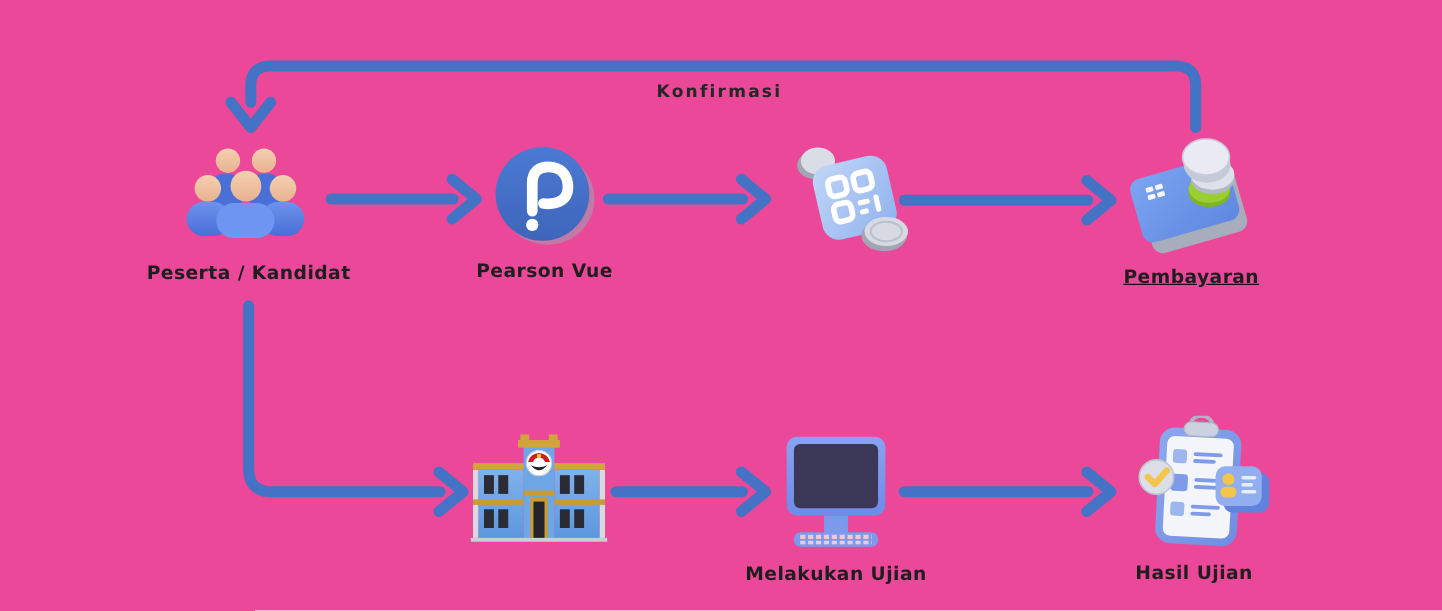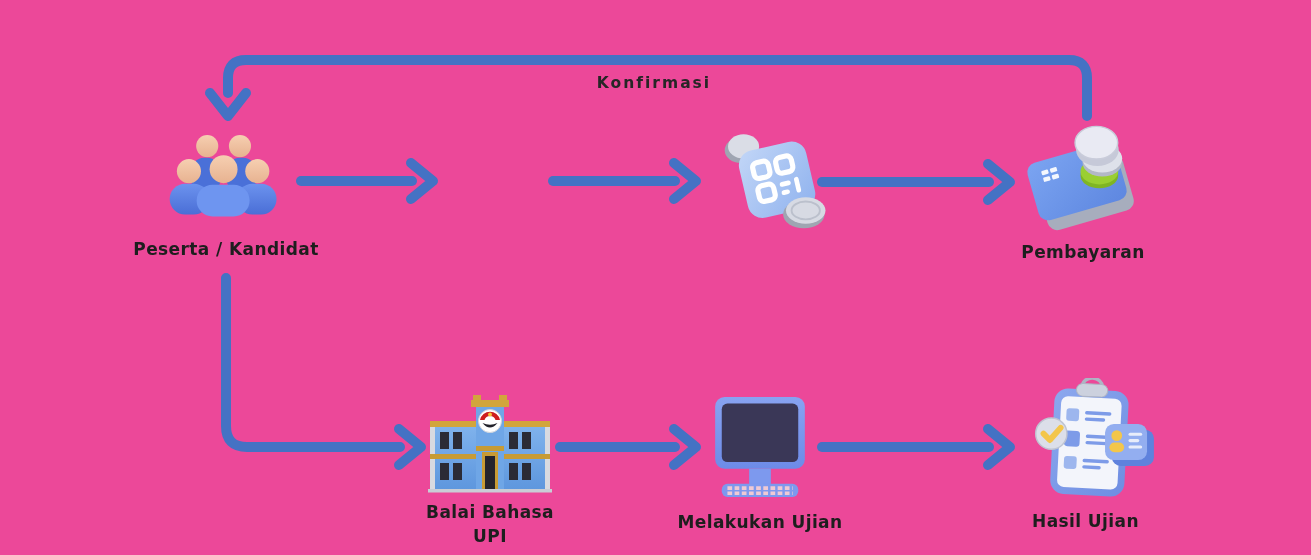"Pearson Vue" div.node { html: none -> <div> <svg> <defs> <linearGradient> <stop></stop> <stop></stop> </linearGradient> </defs> <ellipse></ellipse> <circle></circle> <path></path> <circle></circle> </svg> <div>Pearson Vue</div> </div> }
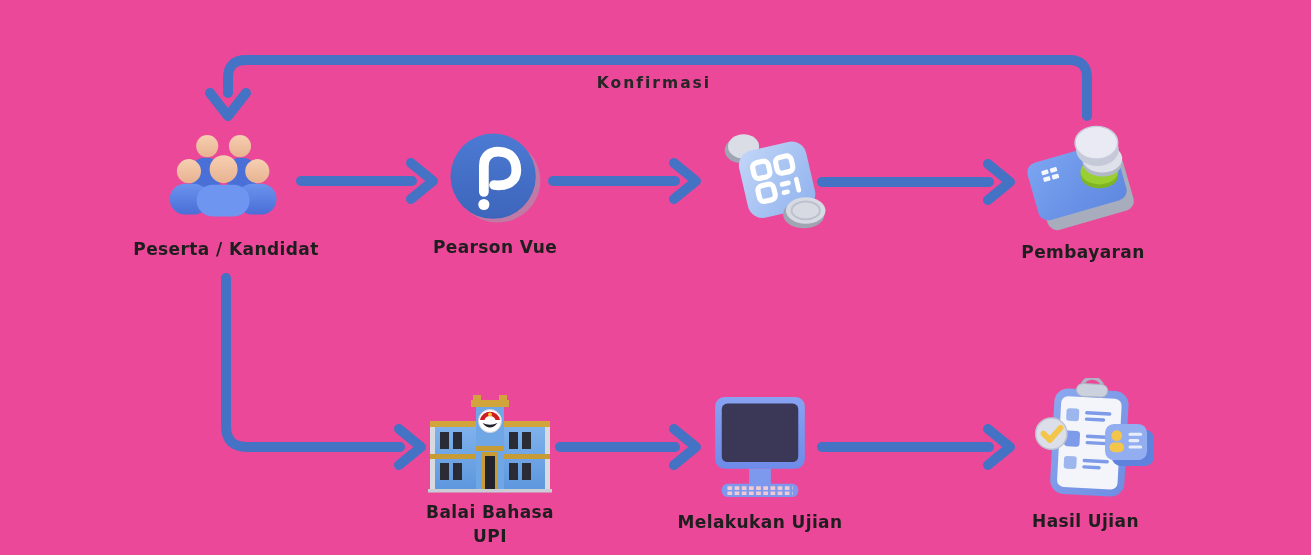"Pembayaran" div.node { text-decoration: none -> underline }
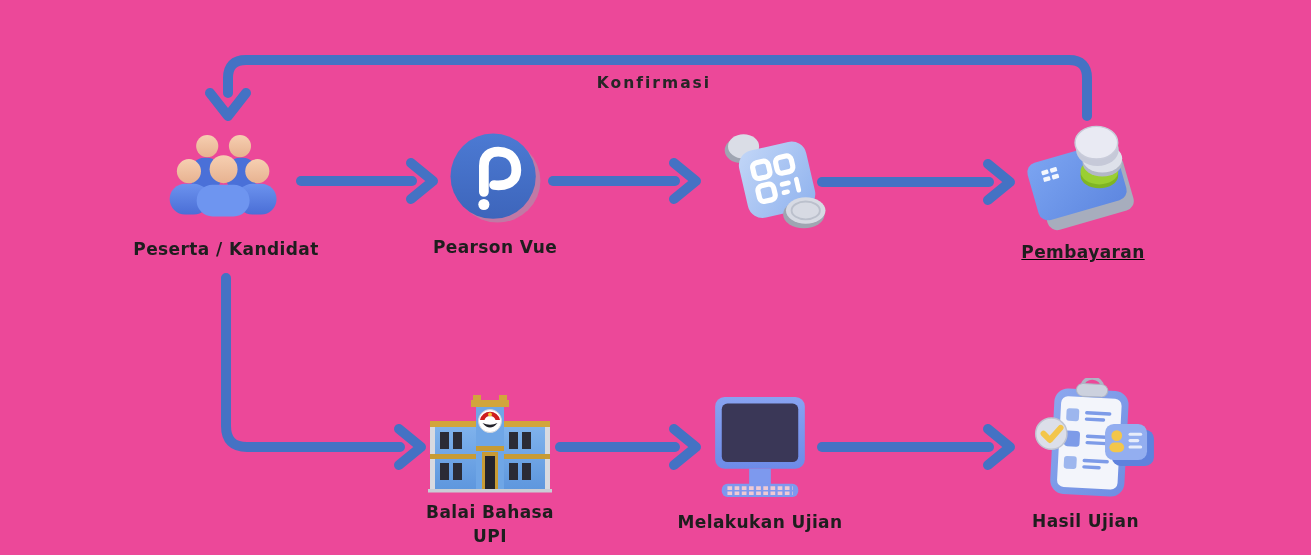"Balai Bahasa UPI" div.node-label { html: <div>Balai Bahasa UPI</div> -> none }
